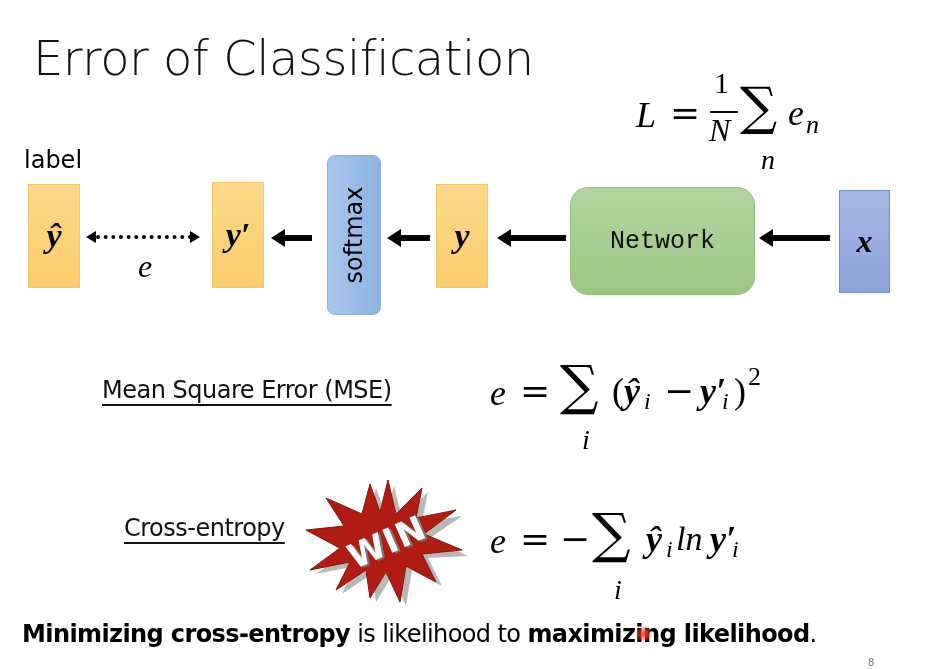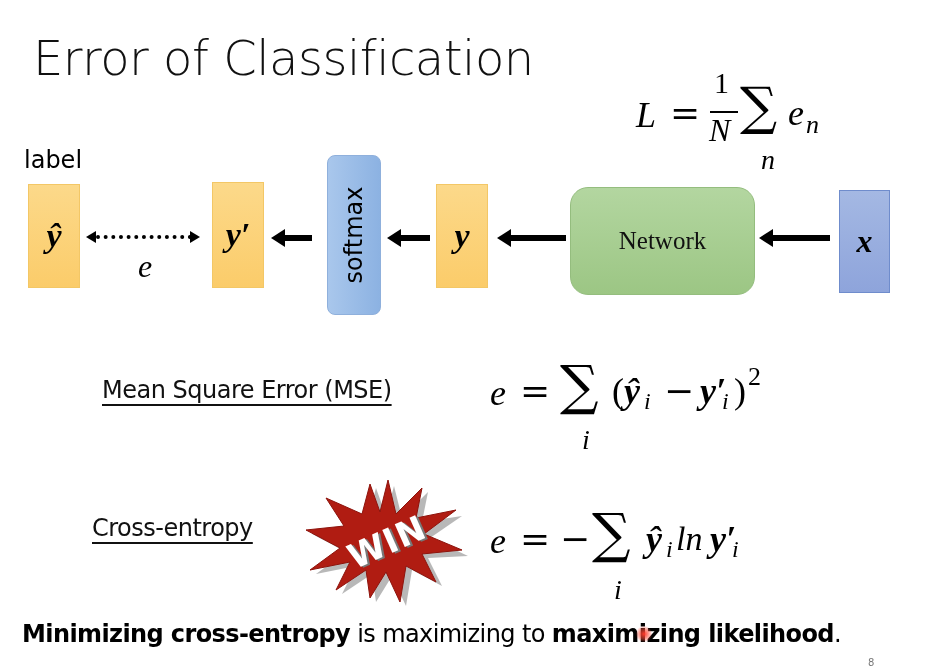"Network" span { font-family: Liberation Serif, serif -> Liberation Mono, monospace }
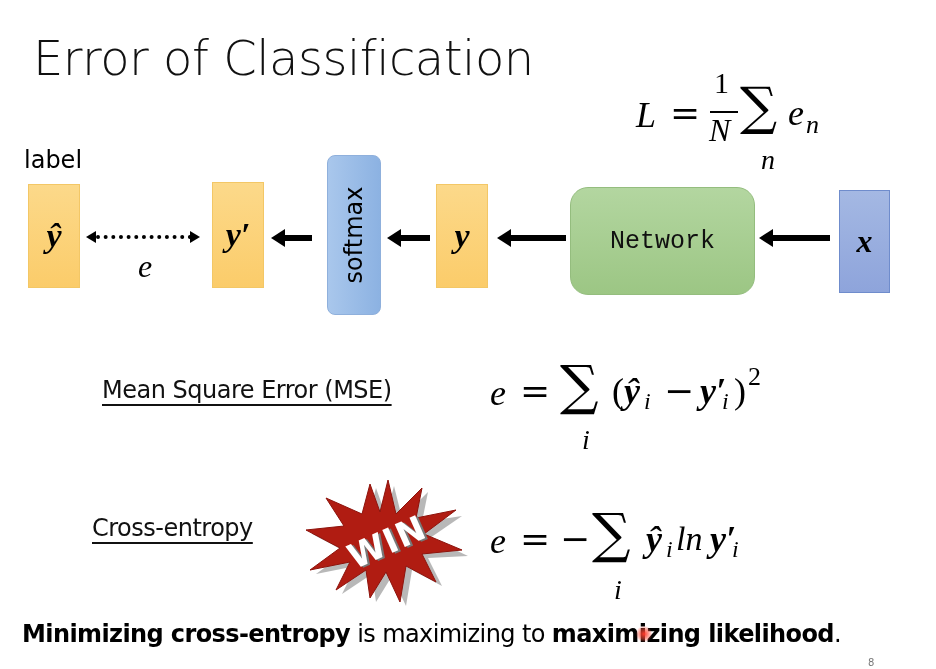"Cross-entropy" div.abs { left: 92px -> 124px }
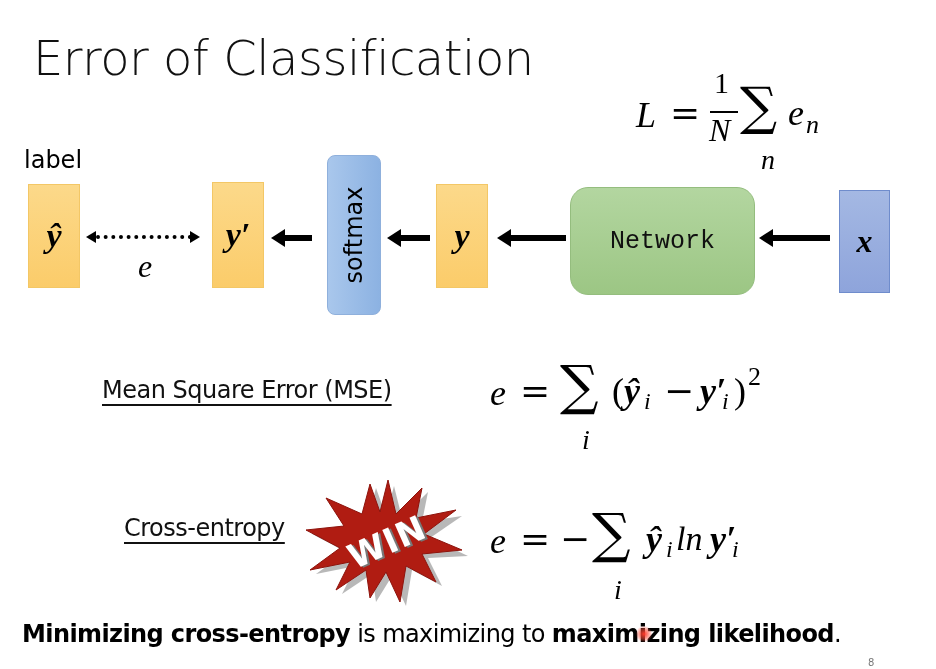"is maximizing to" span { text: maximizing -> likelihood }
